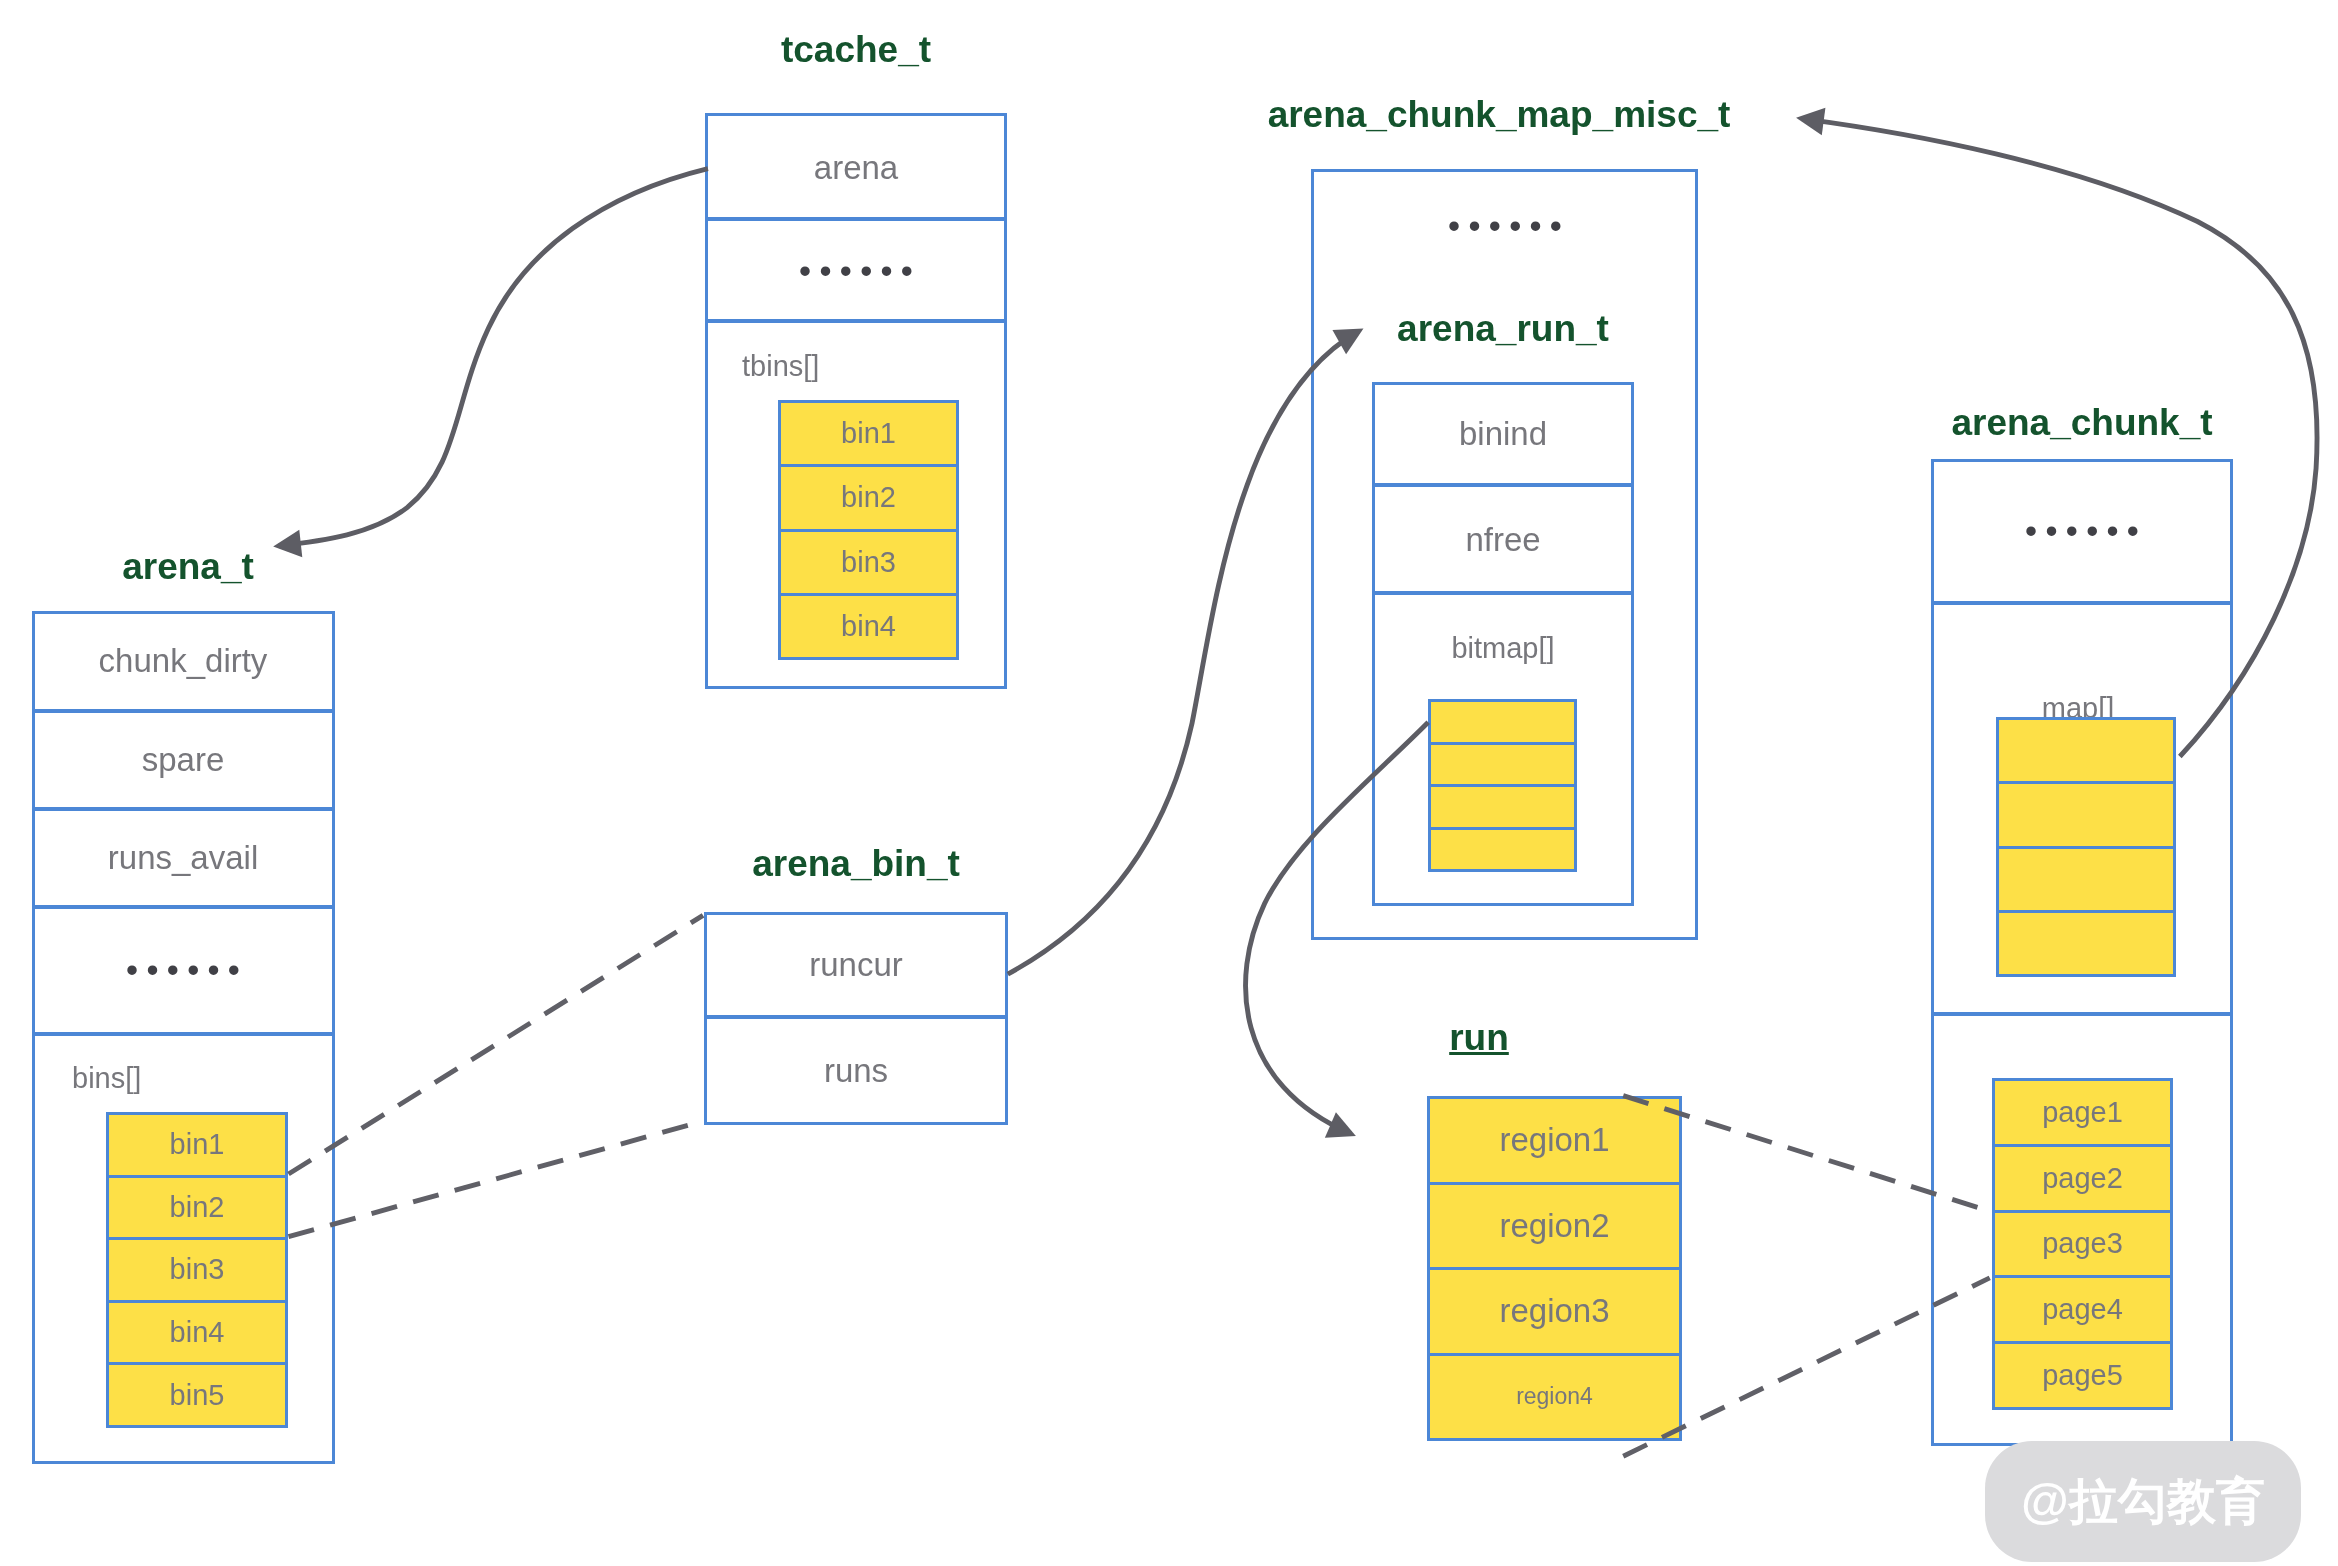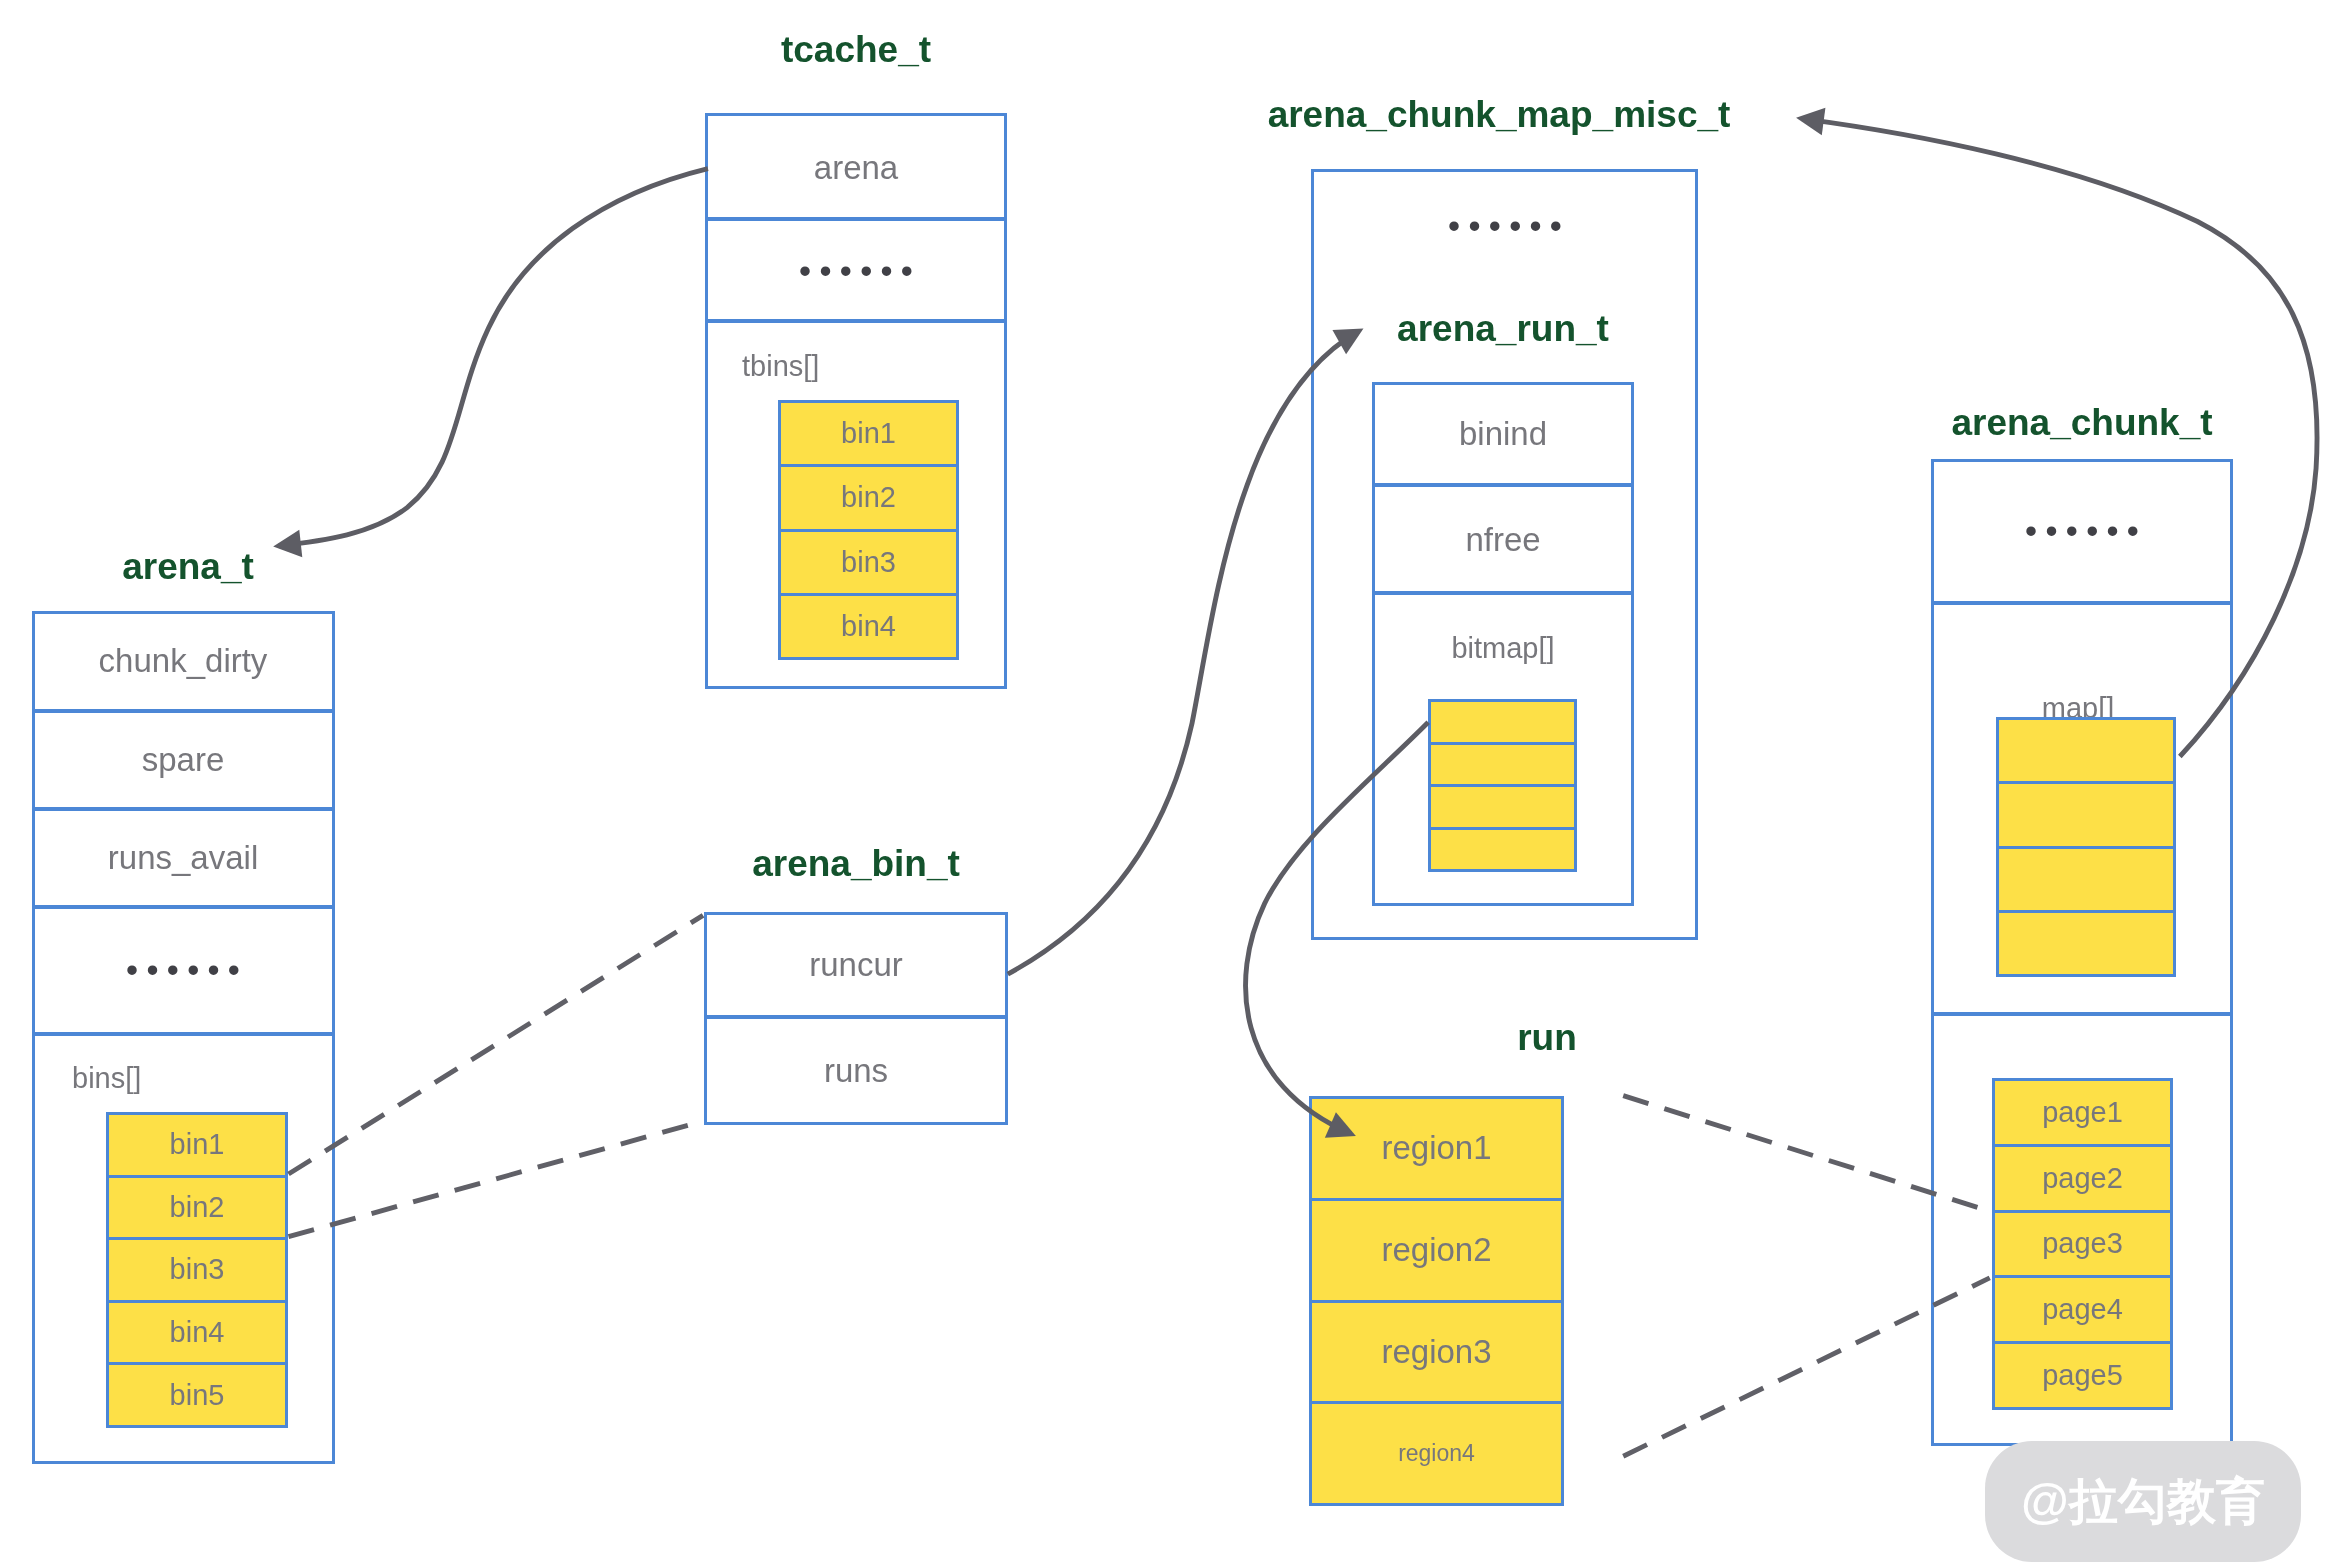"run" div.t { left: 1547px -> 1479px; text-decoration: none -> underline }
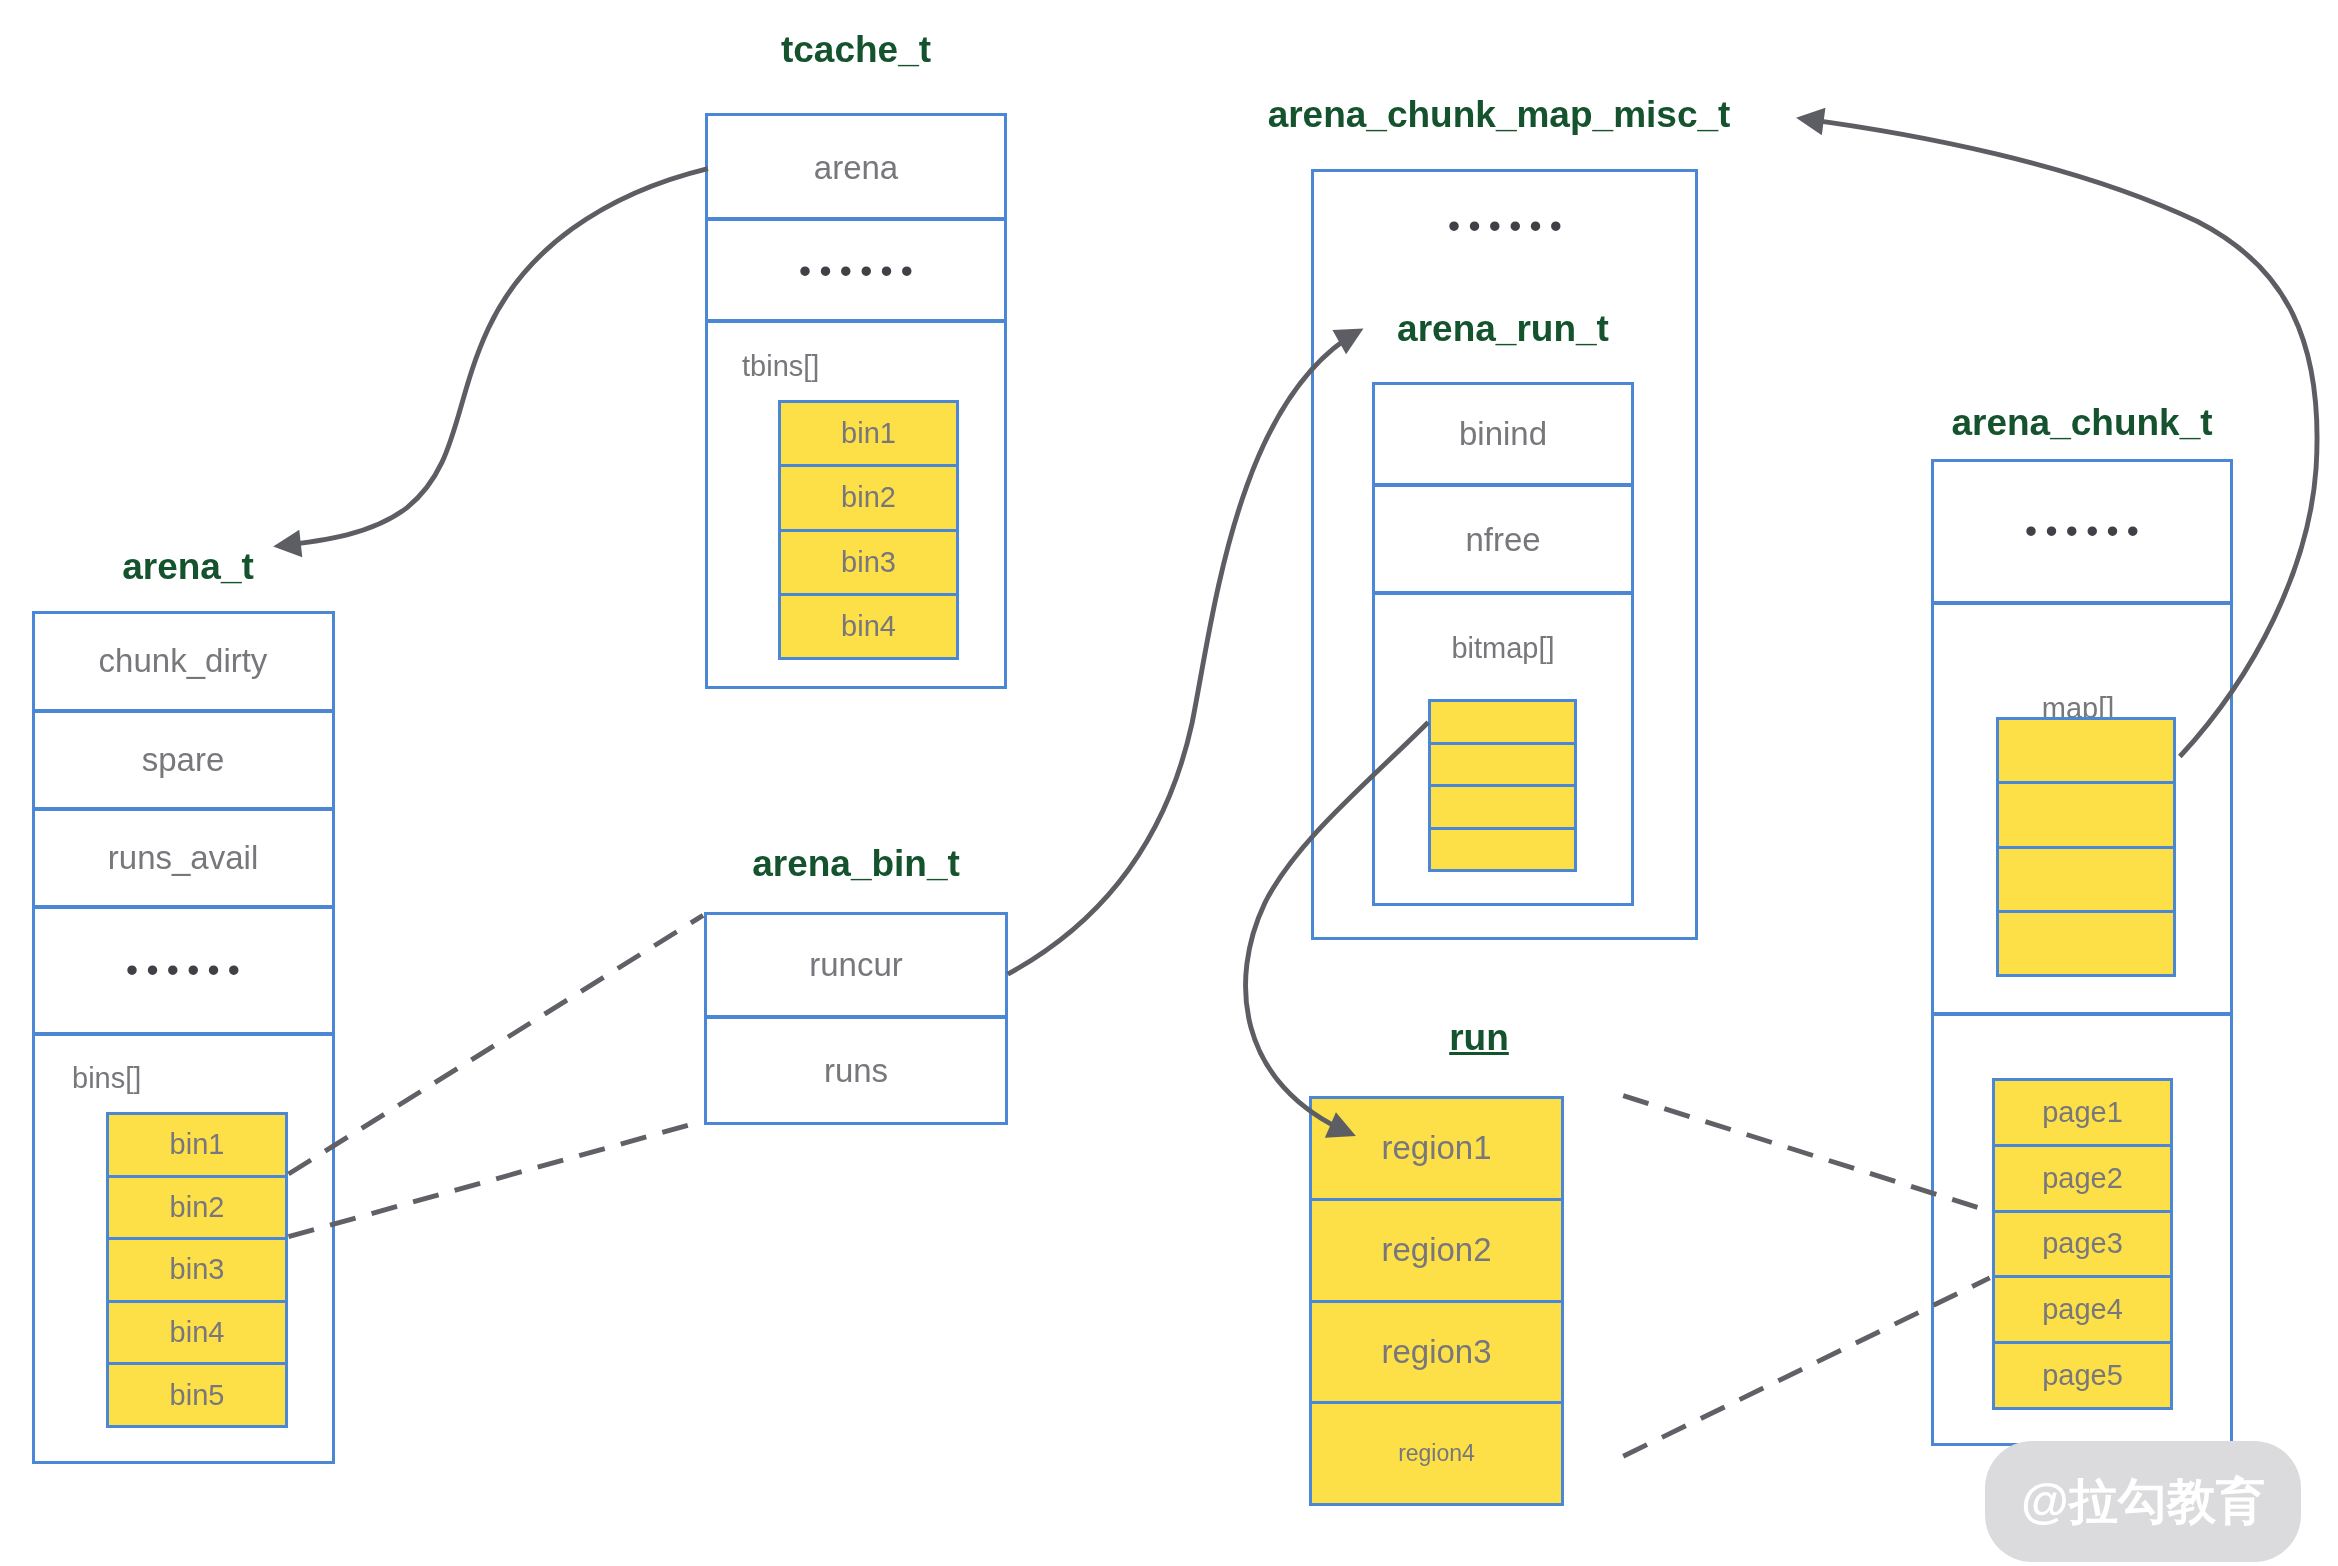"region1" div.cellbox { height: 410px -> 345px; left: 1309px -> 1427px }
